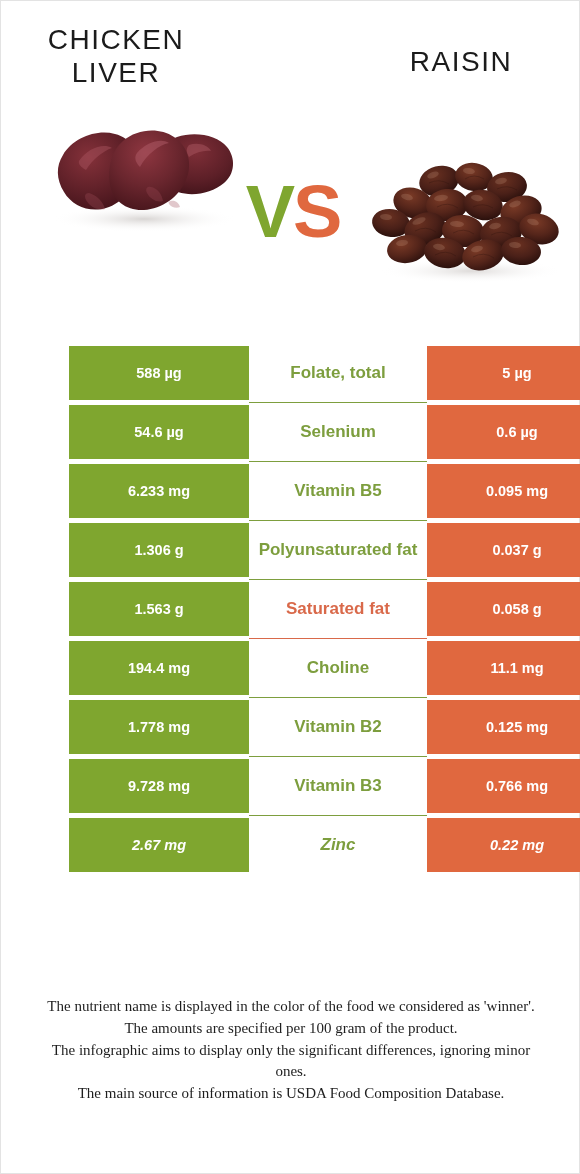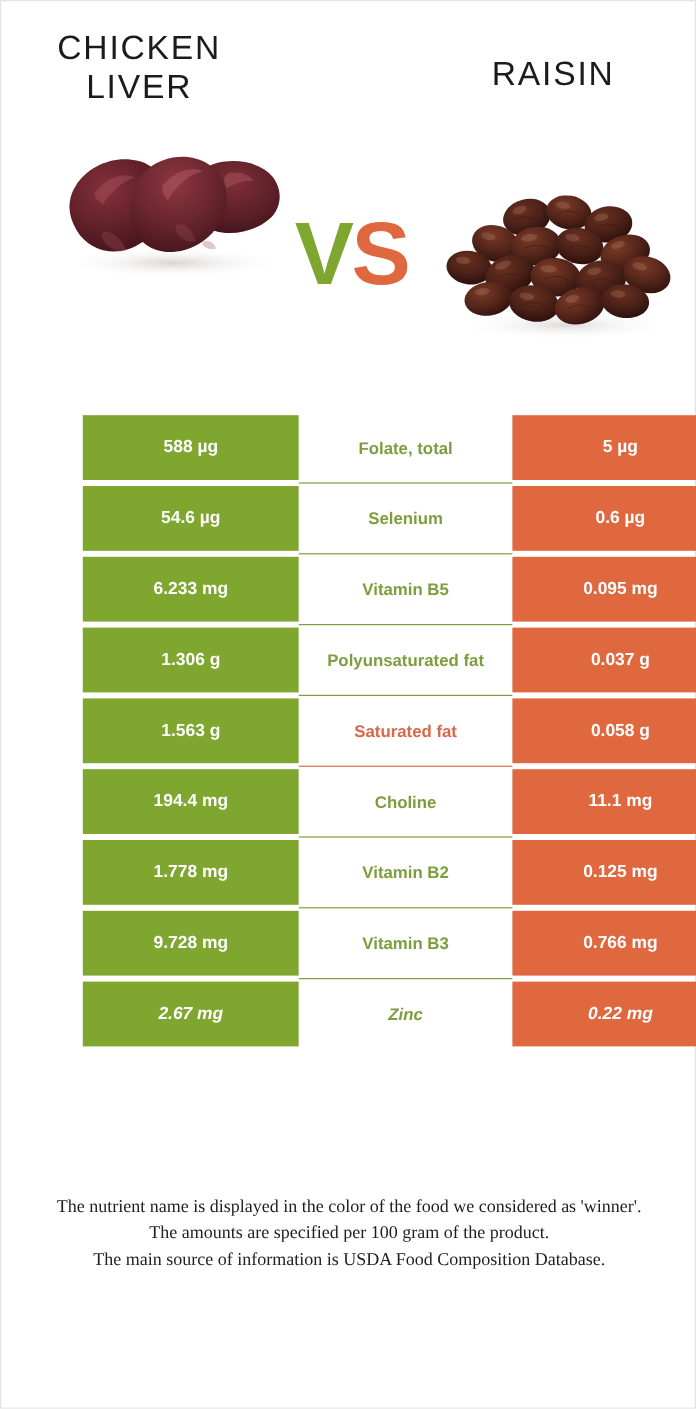"Folate, total" .cell-mid { font-size: 14px -> 17px }
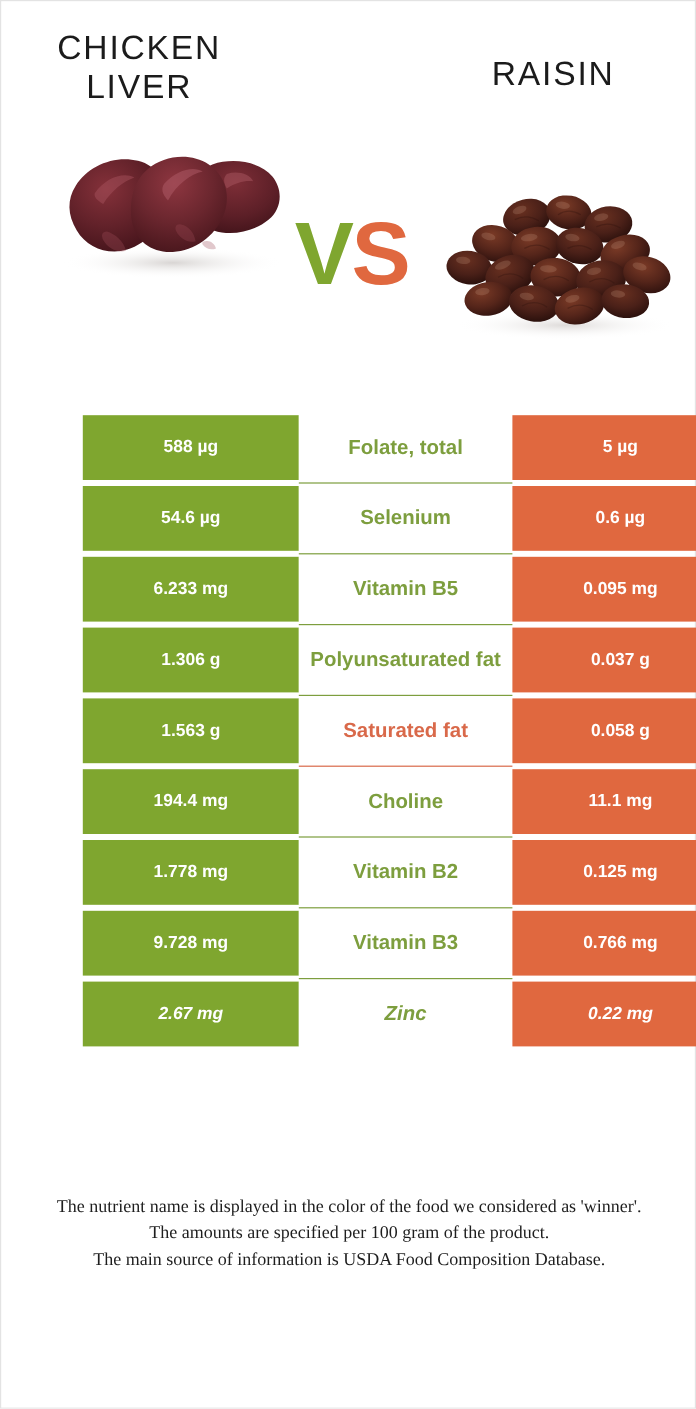"The infographic aims to display" p { html: none -> <p>The infographic aims to display only the significant differences, ignoring minor ones.</p> }
